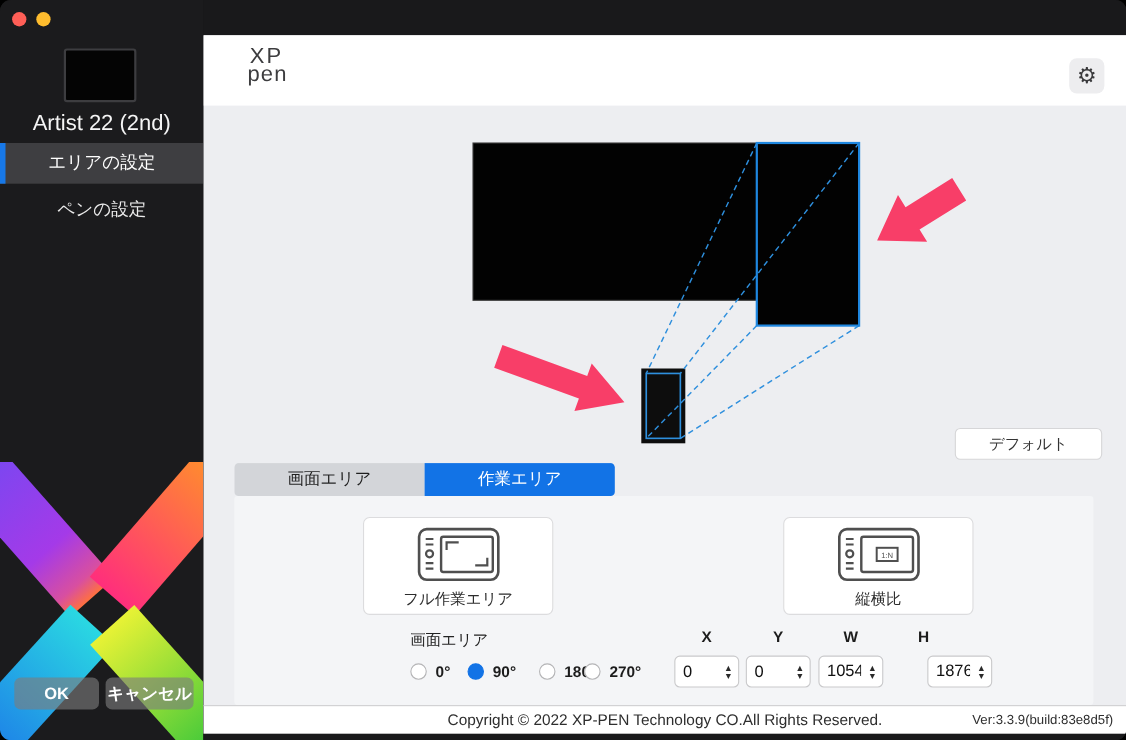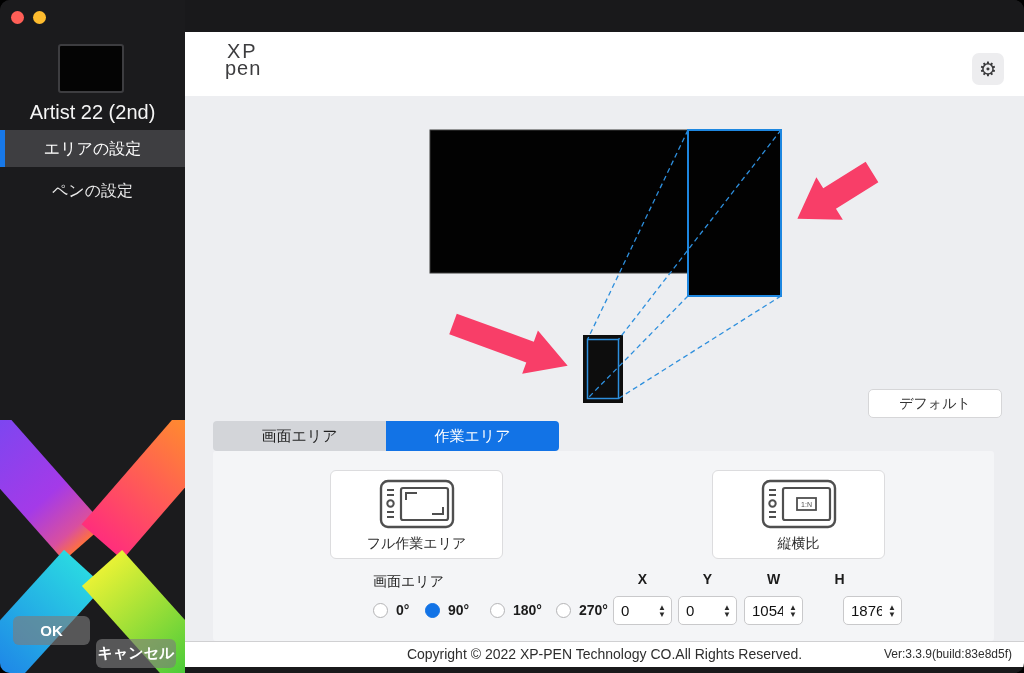"270°" #rg-270 { left: 371px -> 346px }
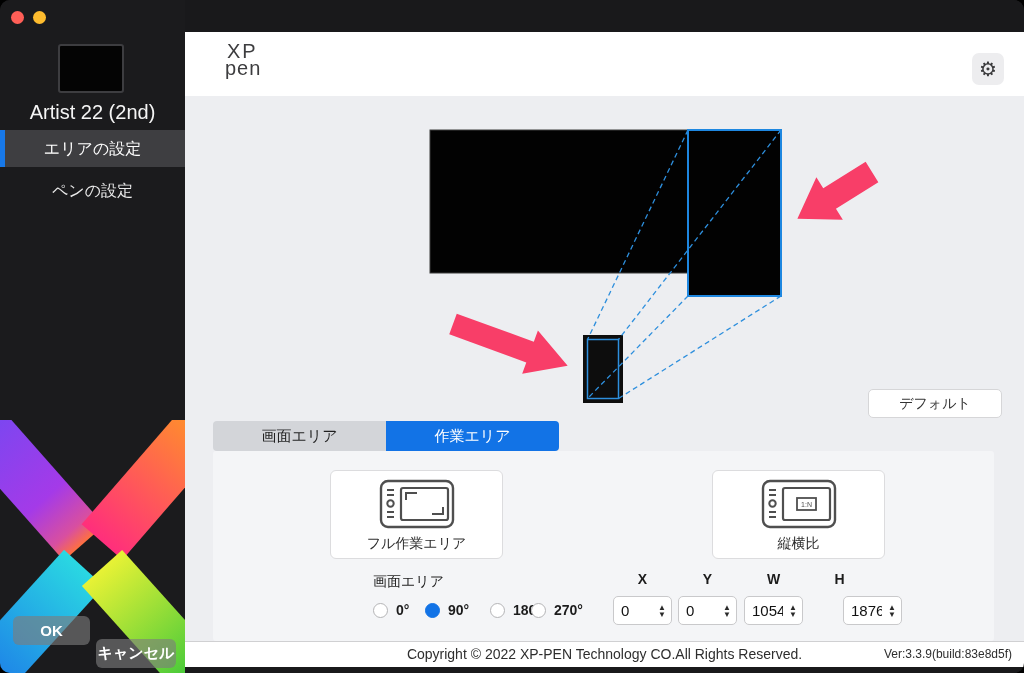"キャンセル" #cancel-btn { margin-top: 23px -> none }
